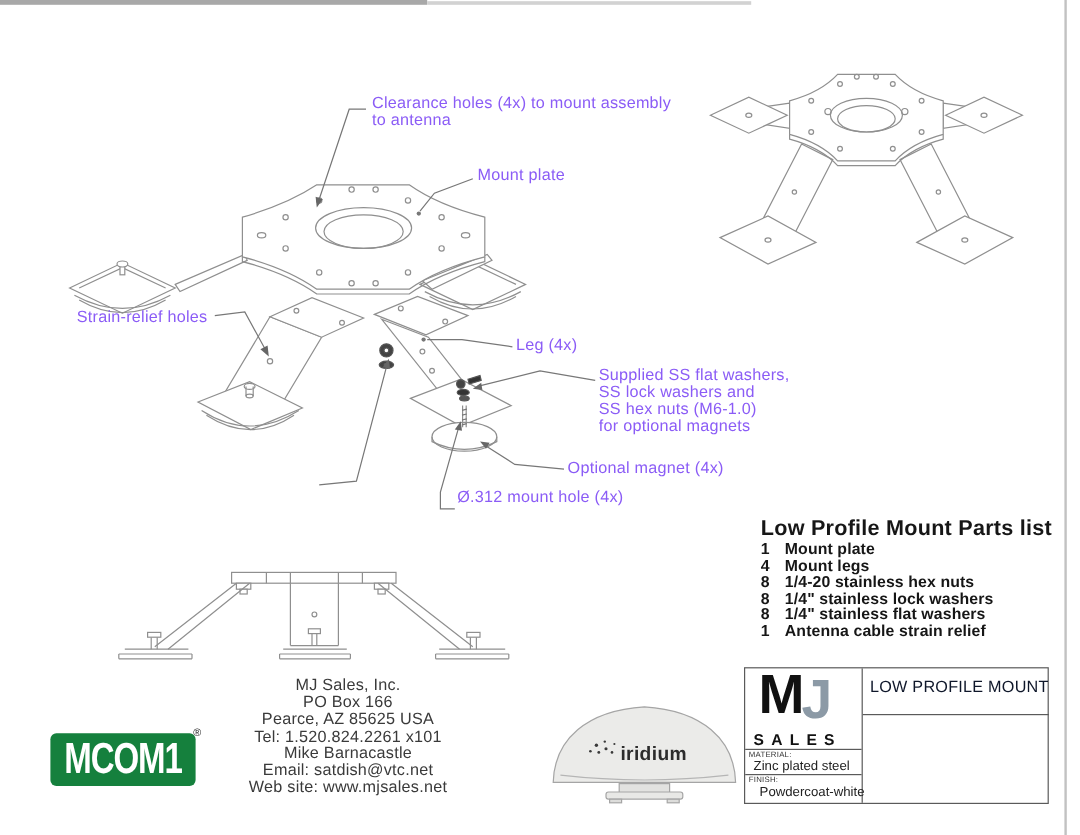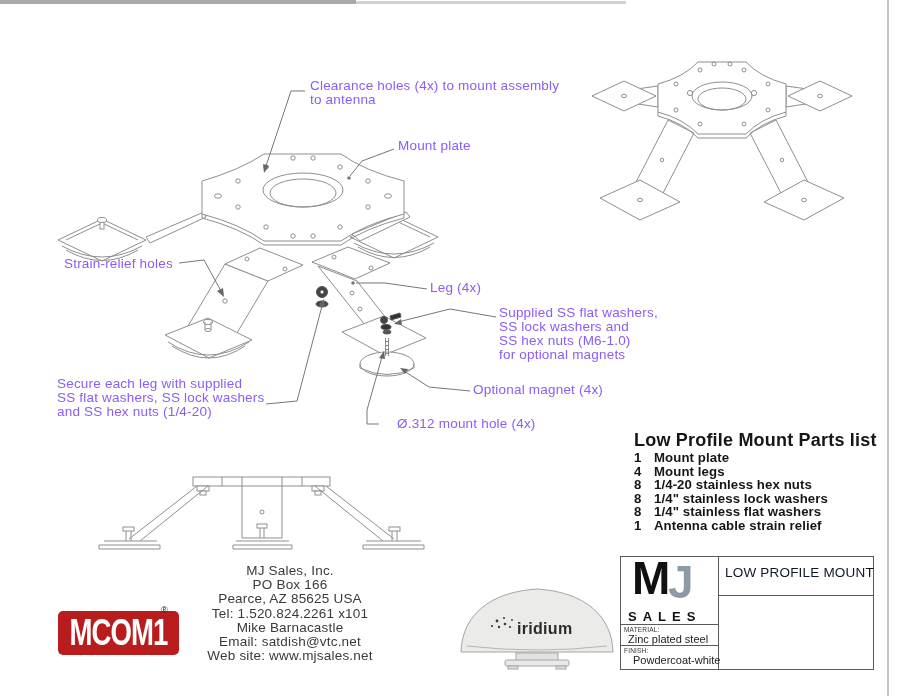"Secure each leg with supplied" div.callout { html: <div> <div>Secure each leg with supplied</div> <div>SS flat washers, SS lock washers</div> <div>and SS hex nuts (1/4-20)</div> </div> -> none }
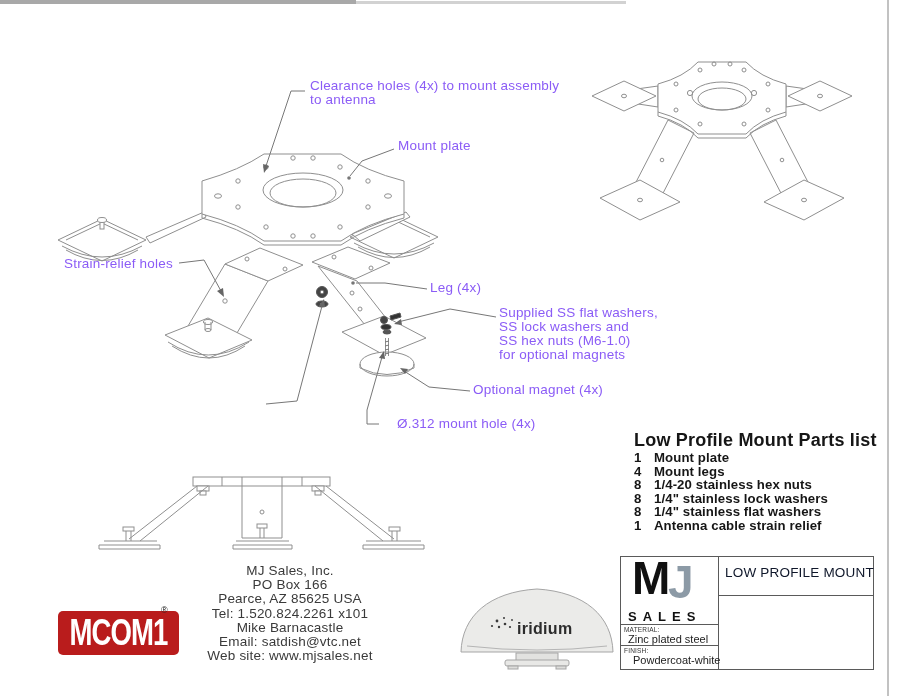"Ø.312 mount hole (4x)" div.callout { margin-left: 16px -> none; top: 417px -> 407px }
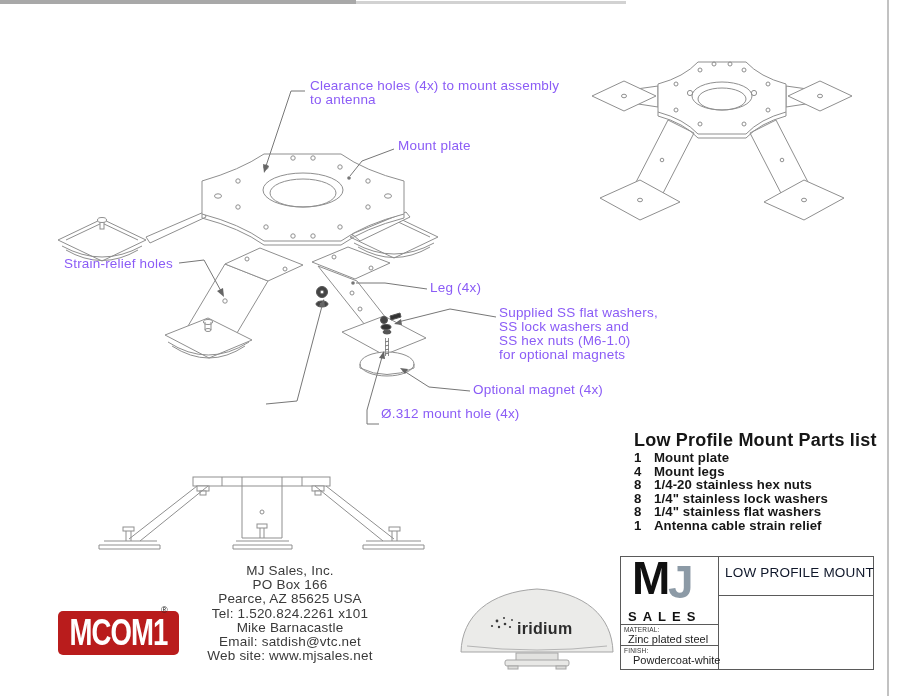"MCOM1" .mcom1 { background: #b91c1c -> #15803d; margin-left: 16px -> none }
